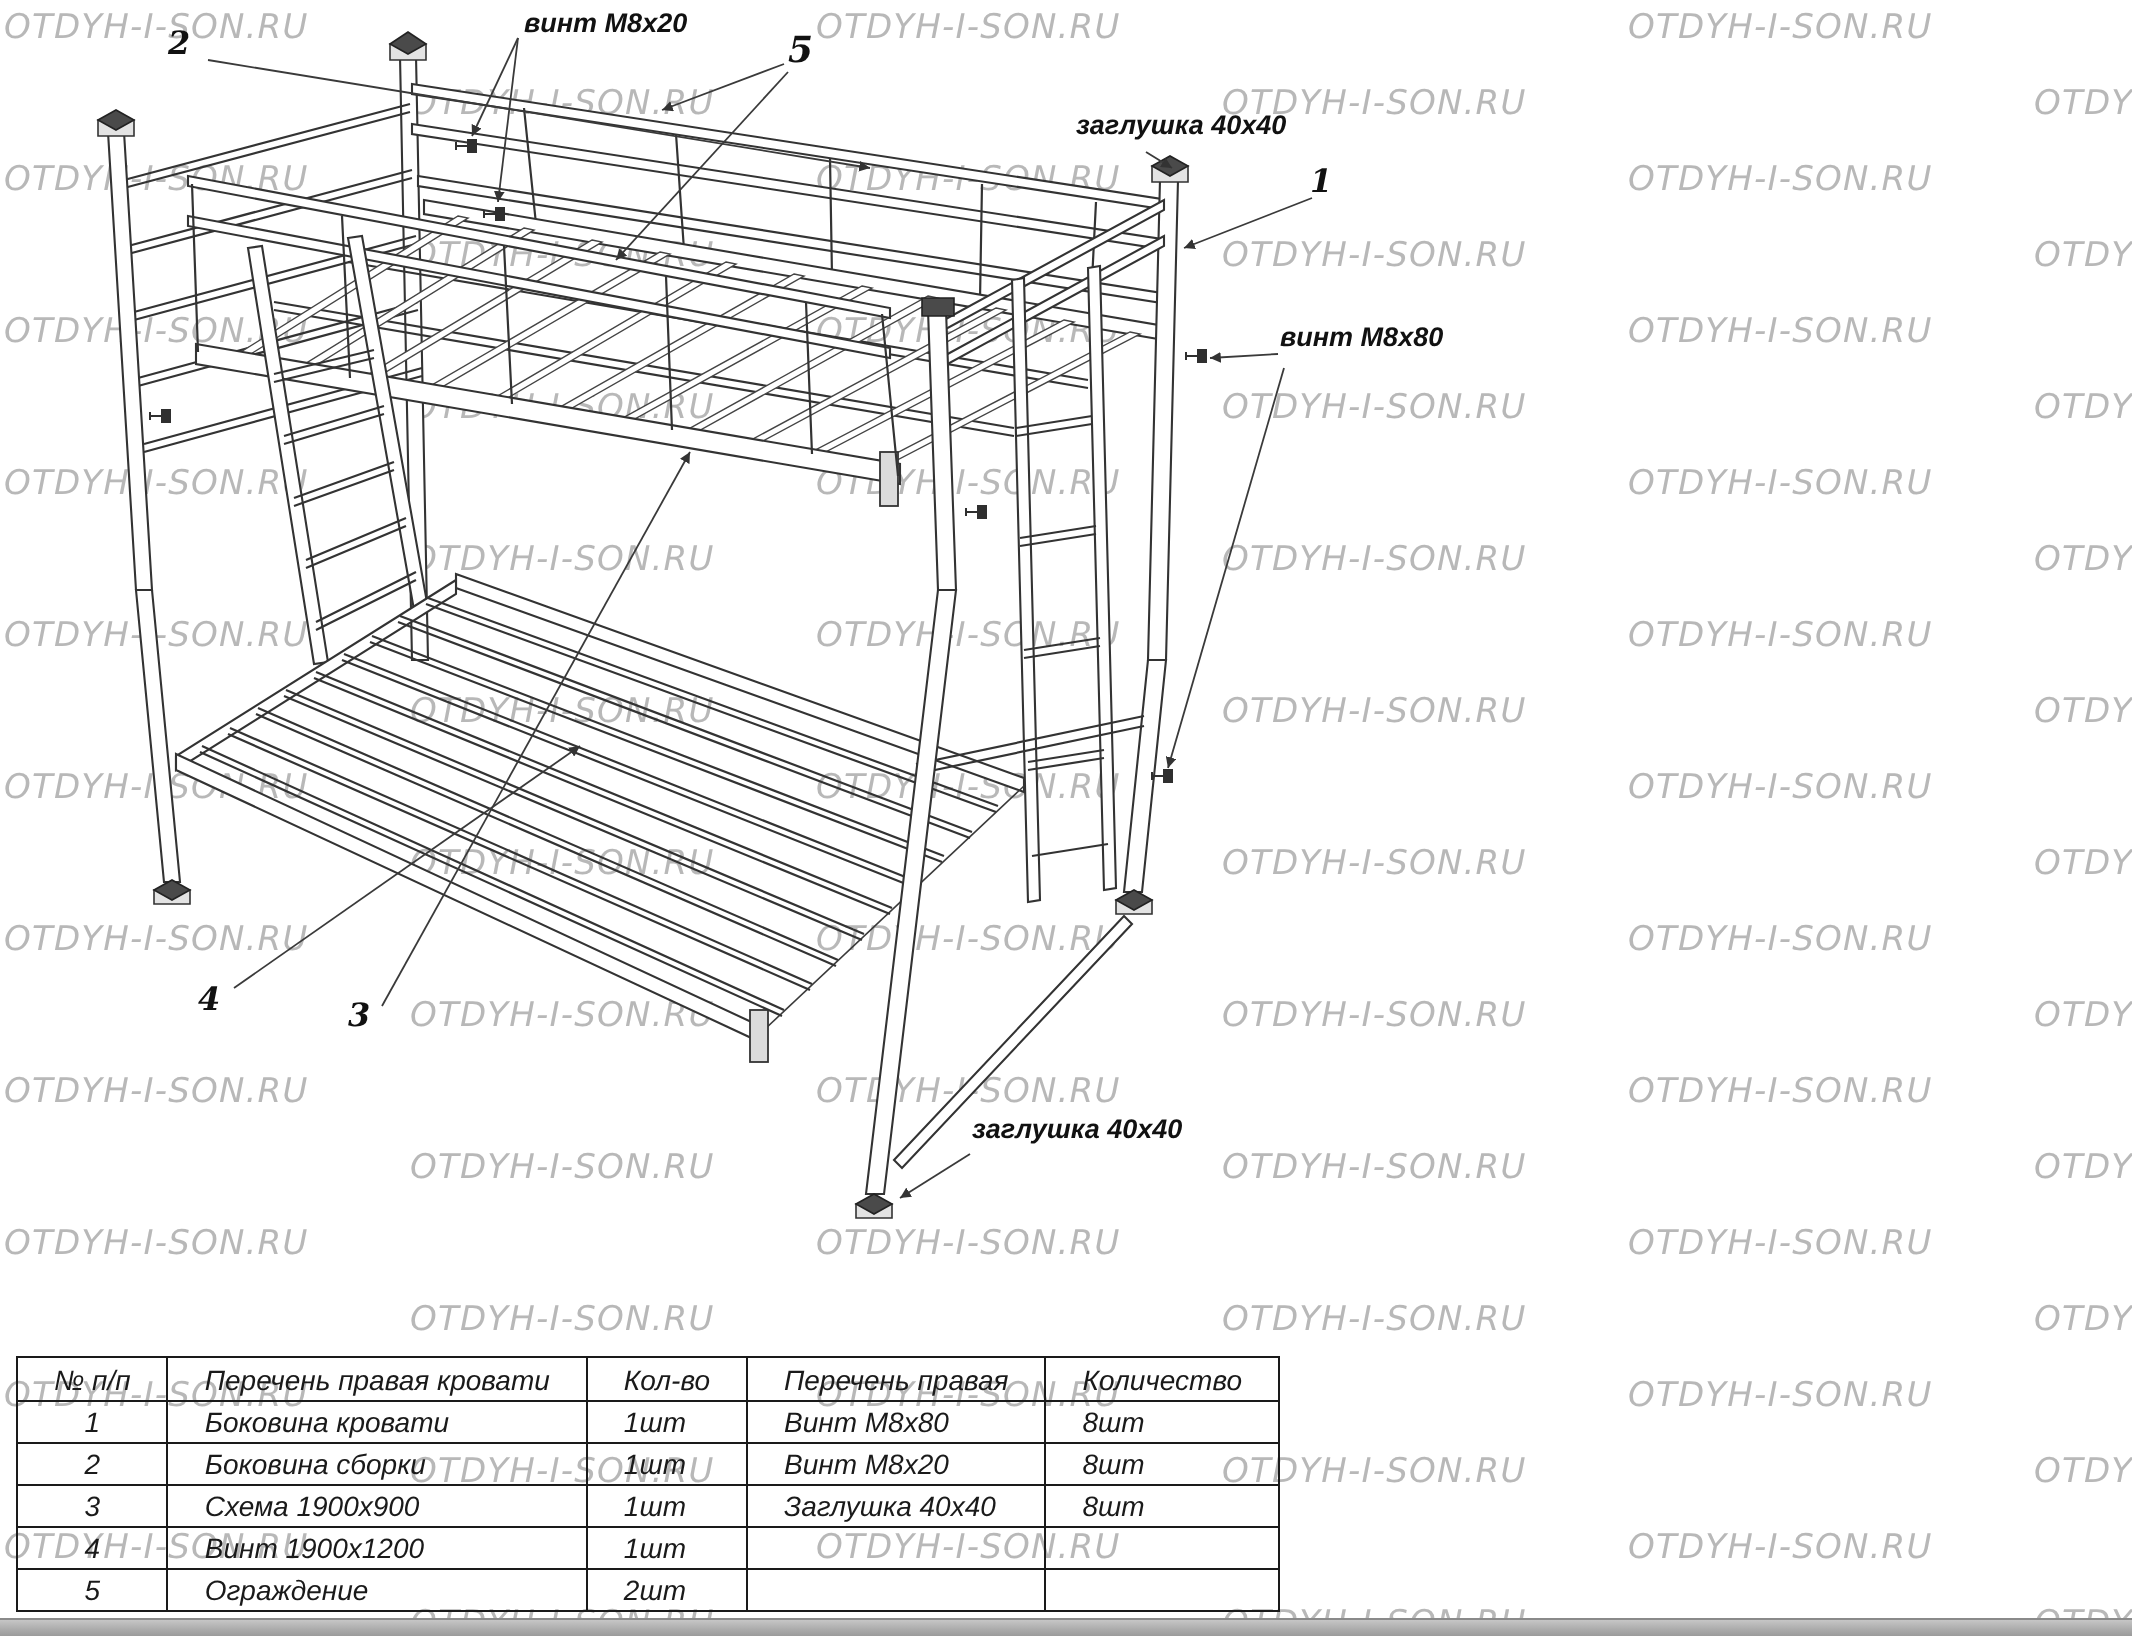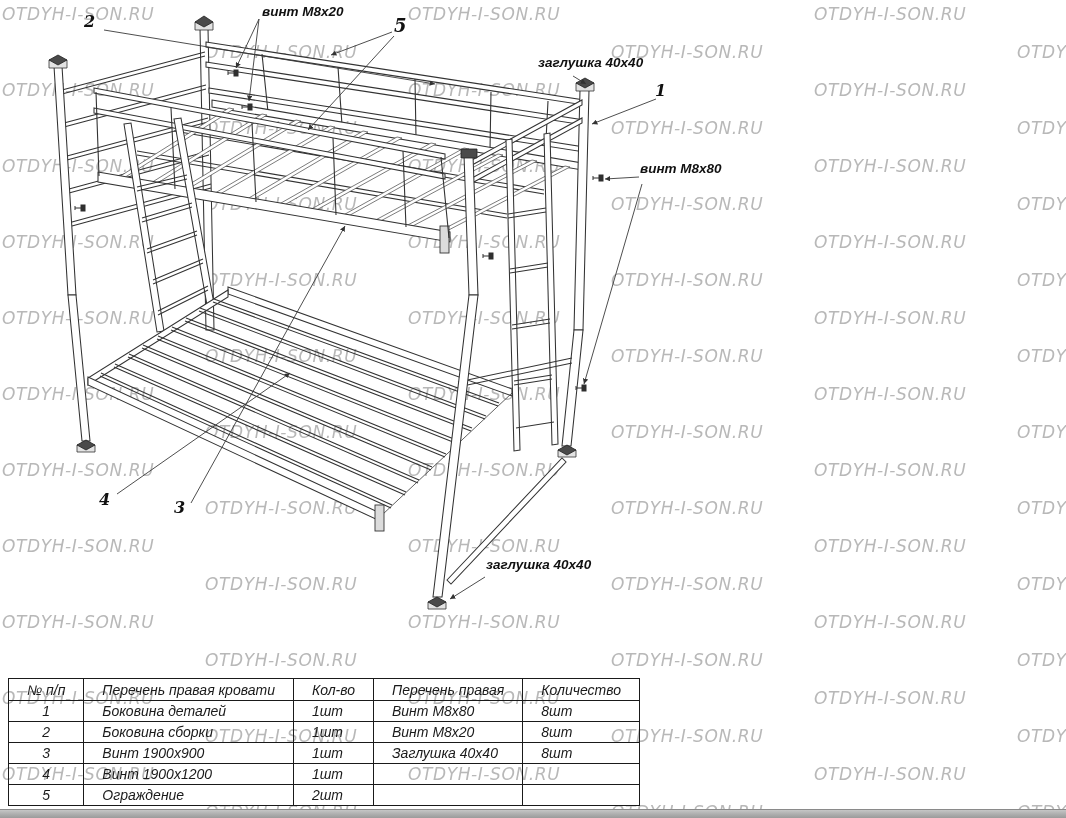"Боковина деталей" td { text: деталей -> кровати }
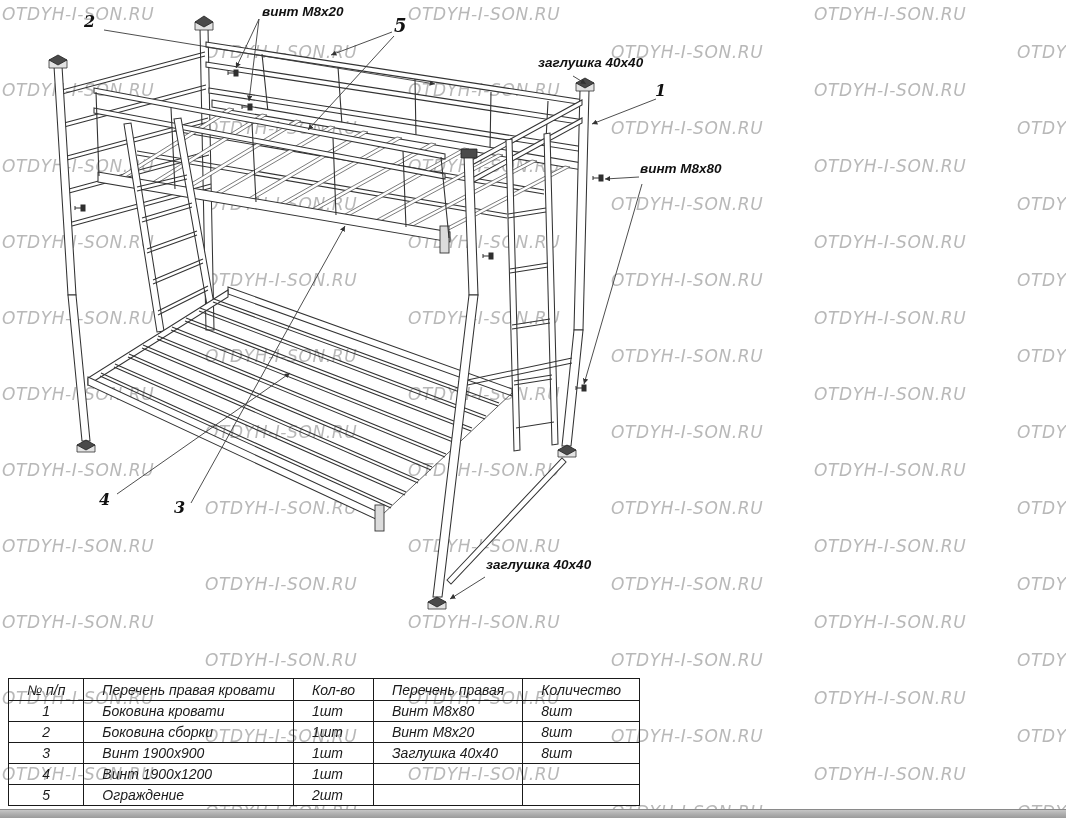"Винт 1900х900" td { text: Винт -> Схема }
